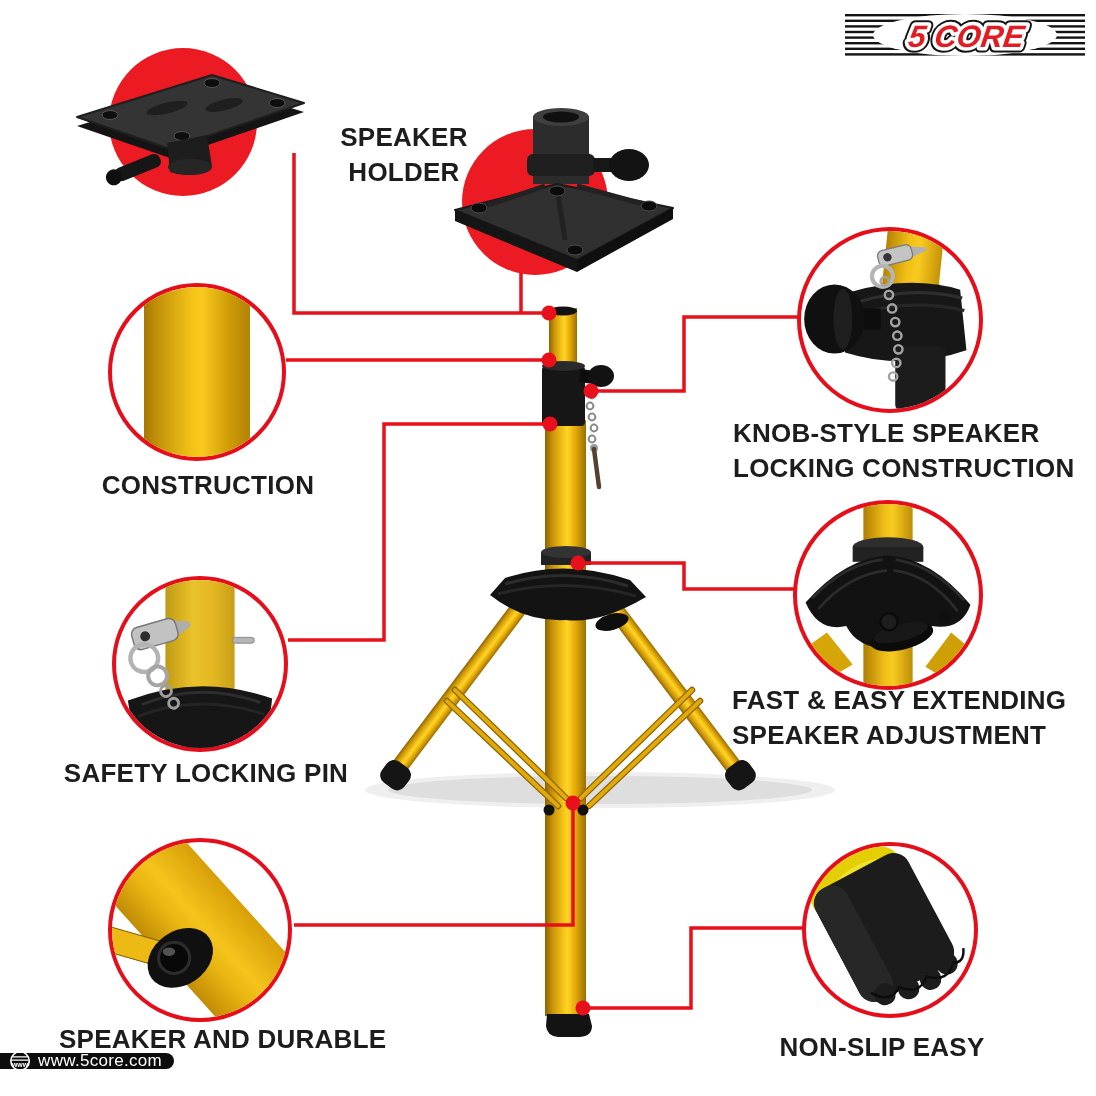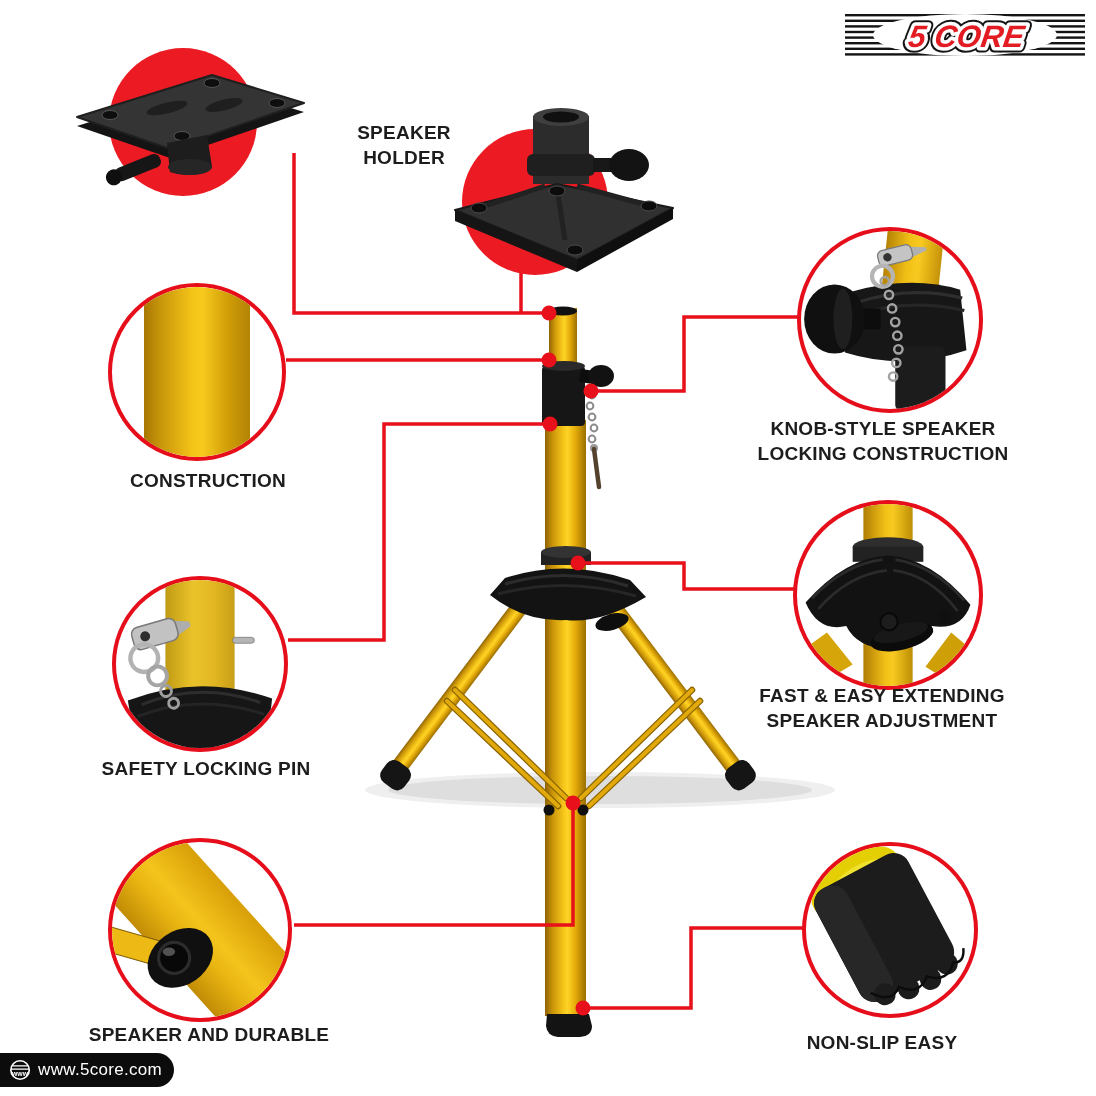"SPEAKER" .callout-label { font-size: 19px -> 26px }
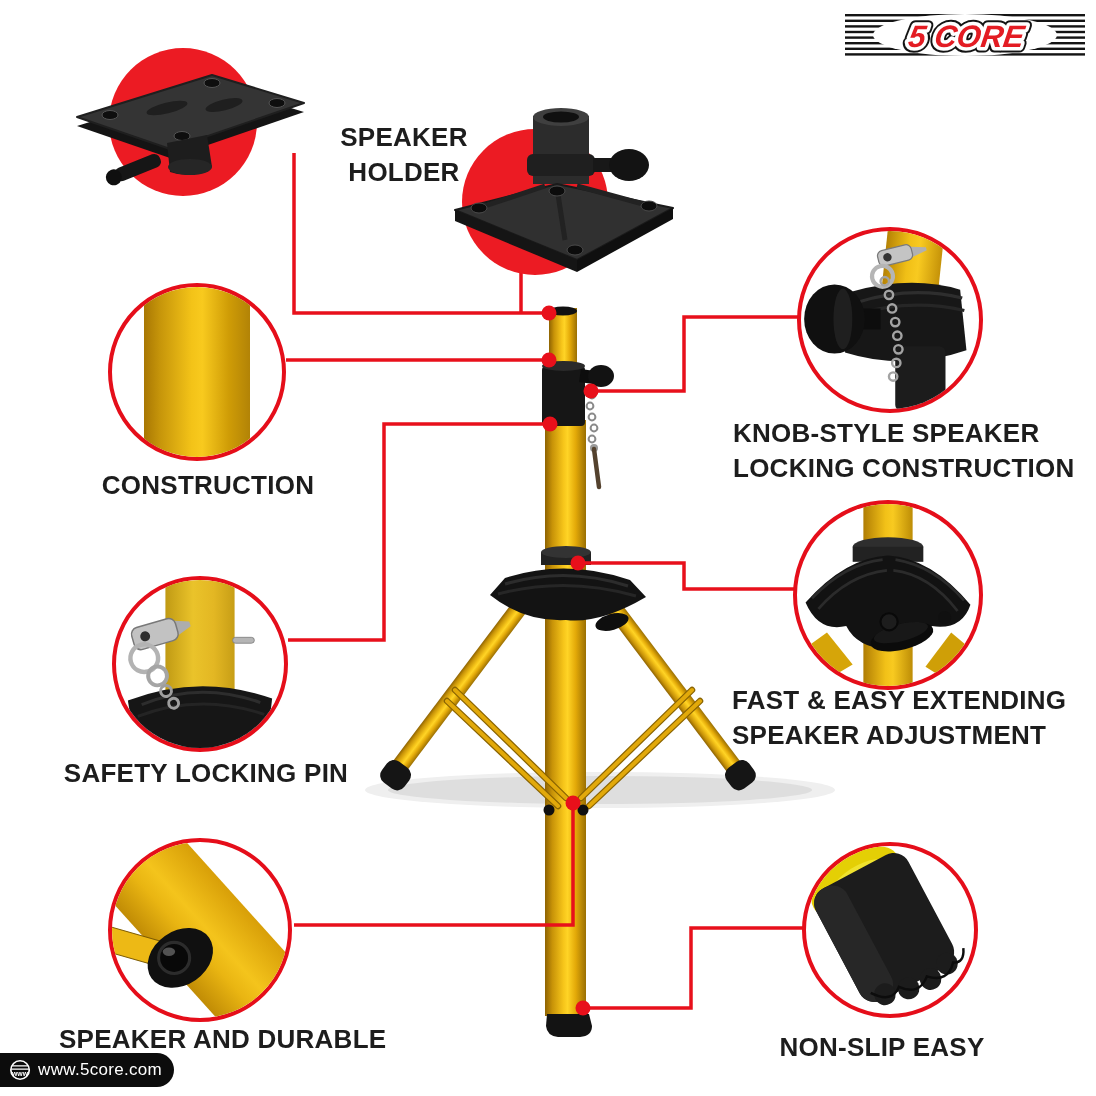"www.5core.com" .site-pill { height: 34px -> 16px }
